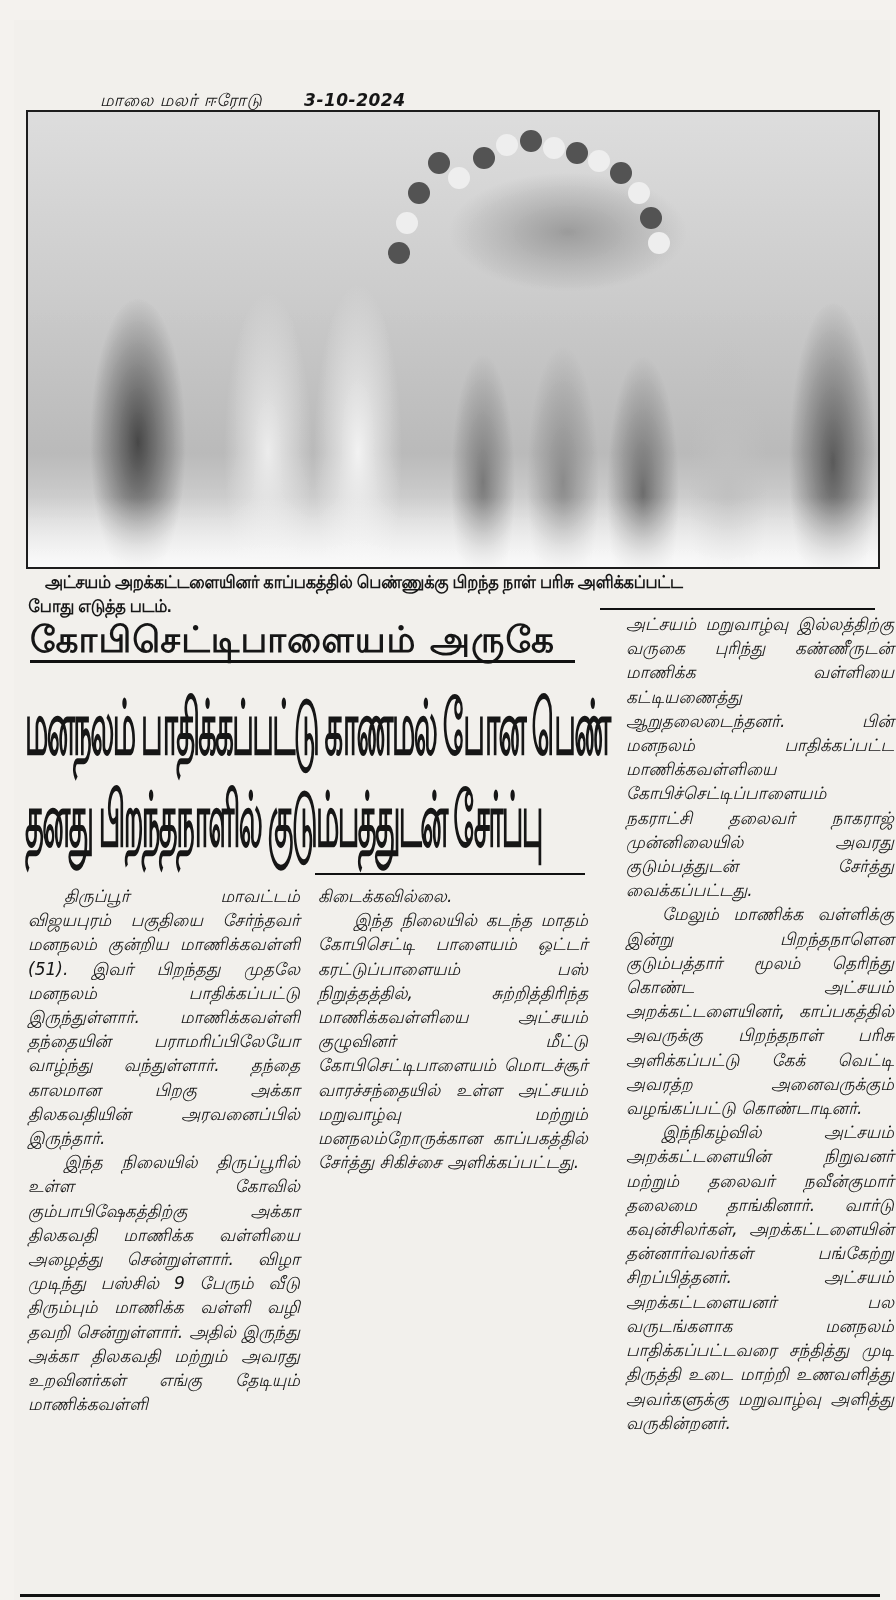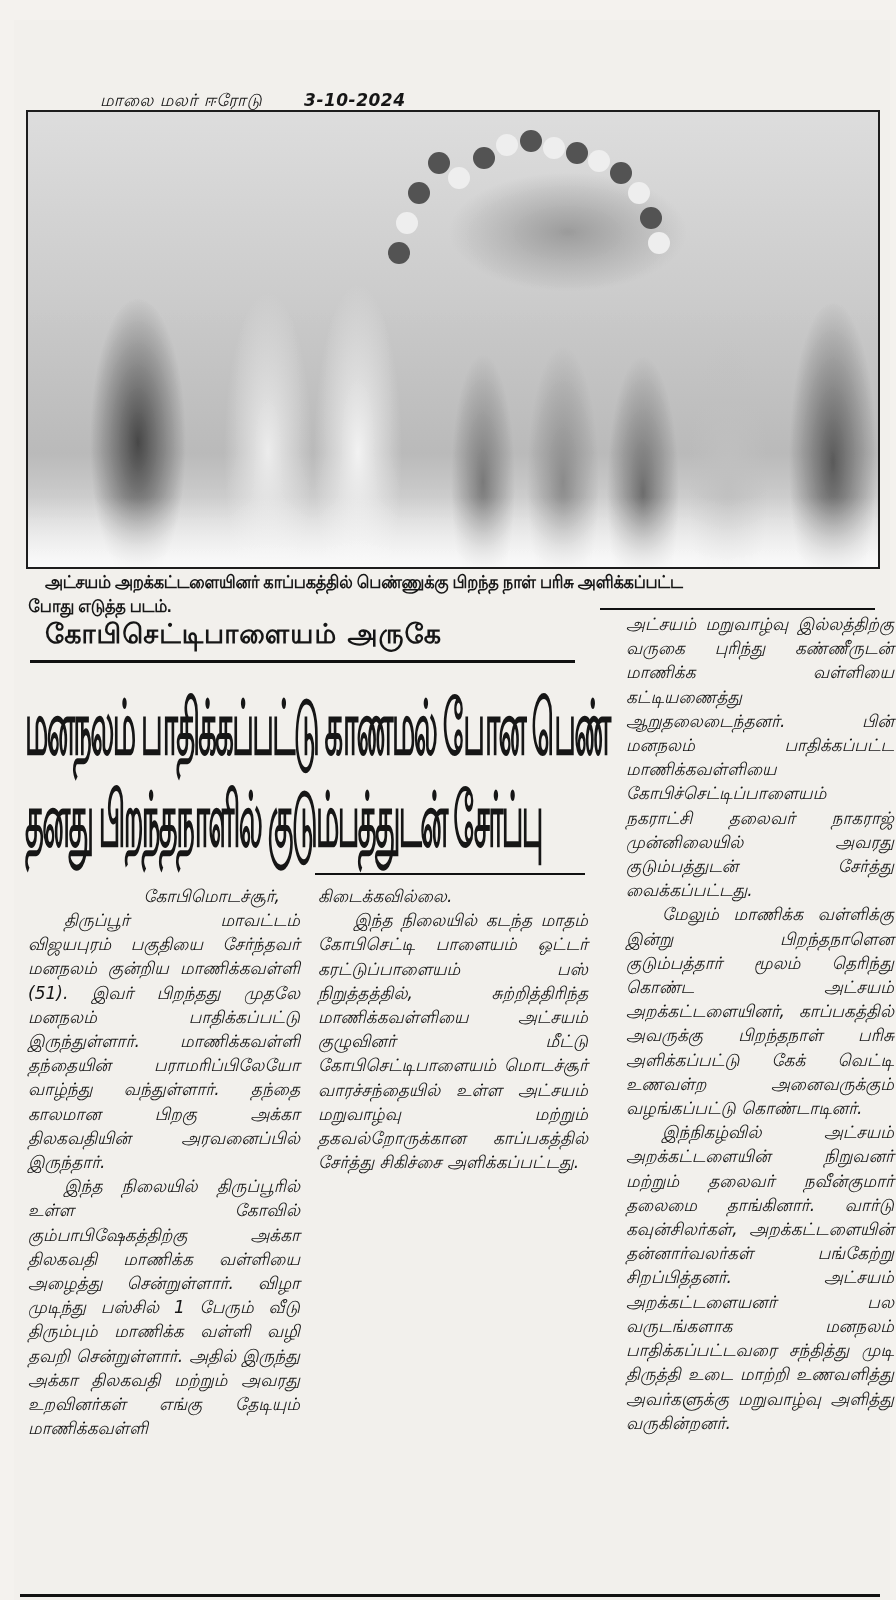"கோபிசெட்டிபாளையம் அருகே" .kicker { font-size: 27px -> 36px; left: 45px -> 30px }
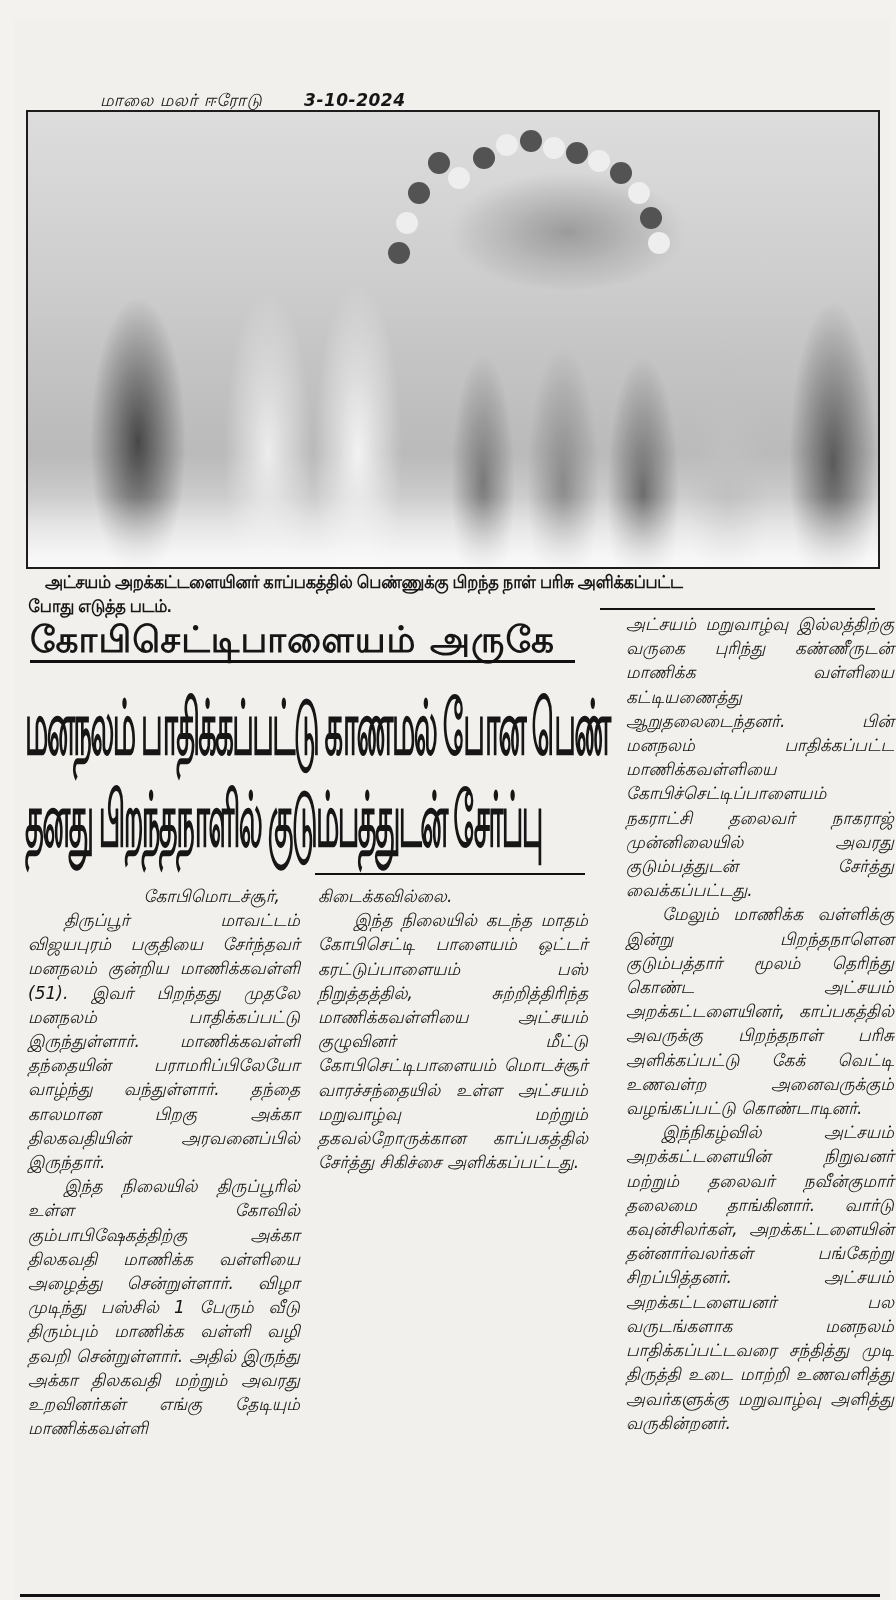"கோபிமொடச்சூர்," div.byline { html: <div>கோபிமொடச்சூர்,</div> -> none }
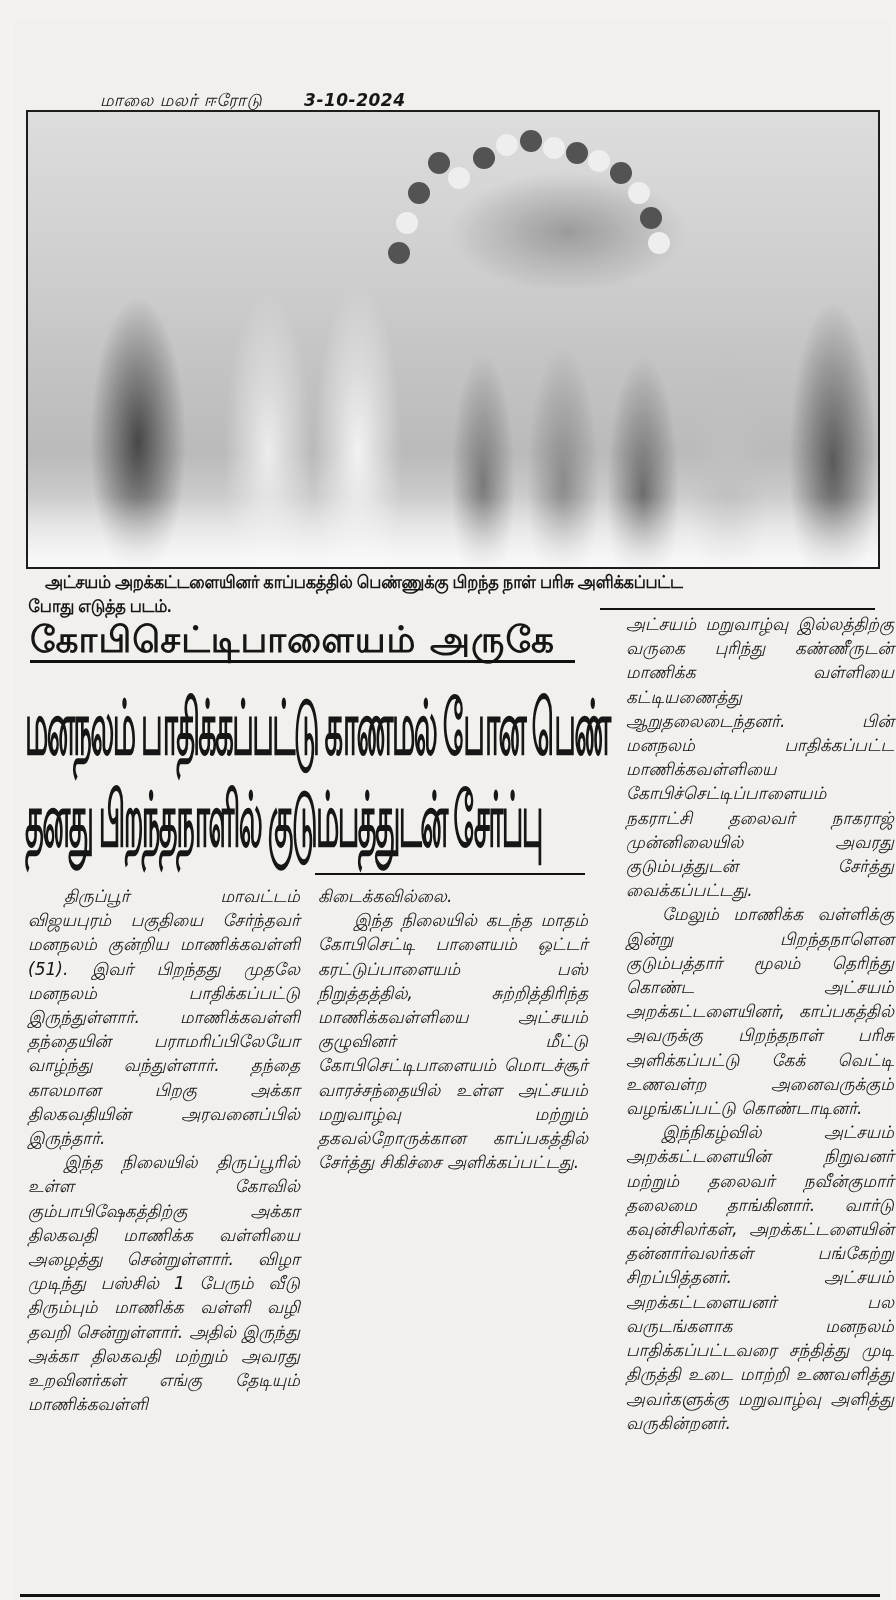"இந்த நிலையில் கடந்த மாதம் கோபிசெட்டி" p.ind { text: தகவல்றோருக்கான -> மனநலம்றோருக்கான }
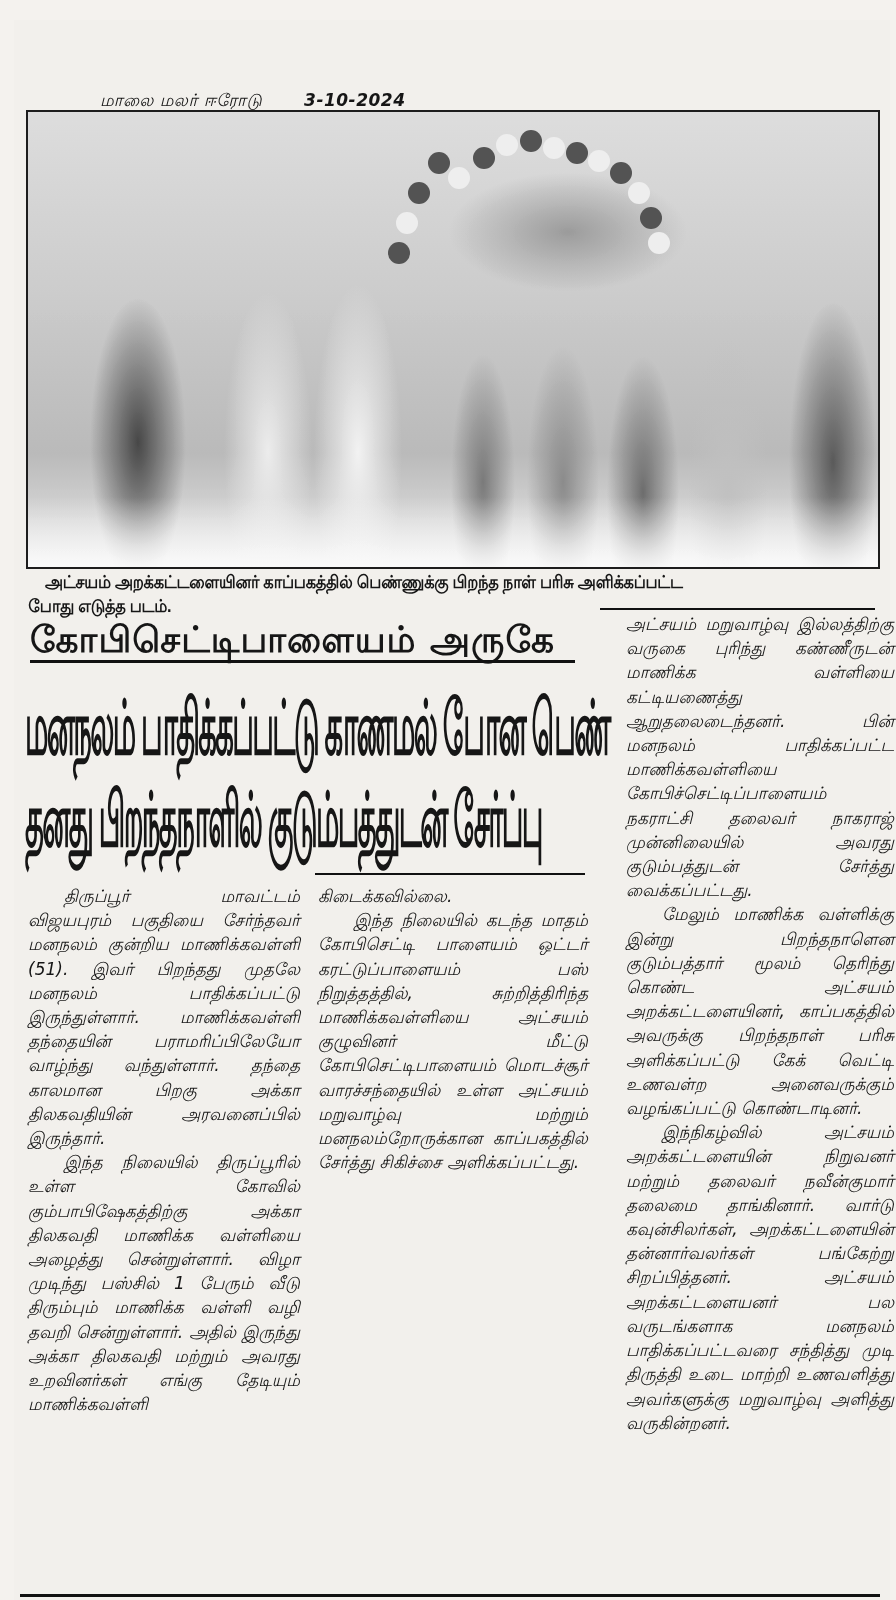"மேலும் மாணிக்க வள்ளிக்கு இன்று" p.ind { text: உணவள்ற -> அவரத்ற }
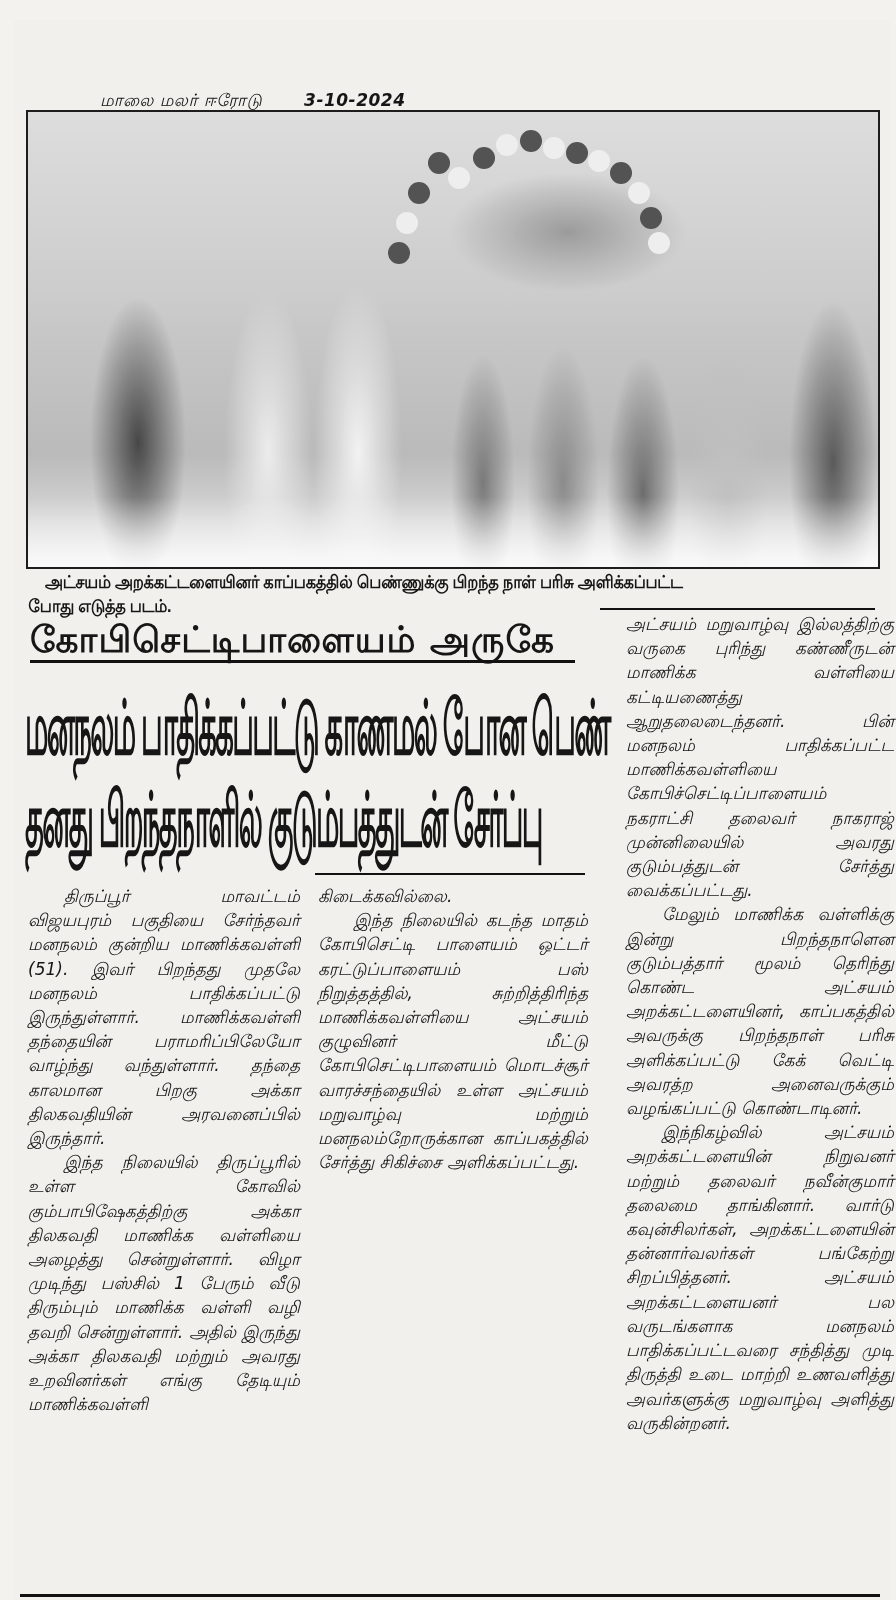"இந்த நிலையில் திருப்பூரில் உள்ள கோவில்" p.ind { text: 1 -> 9 }
